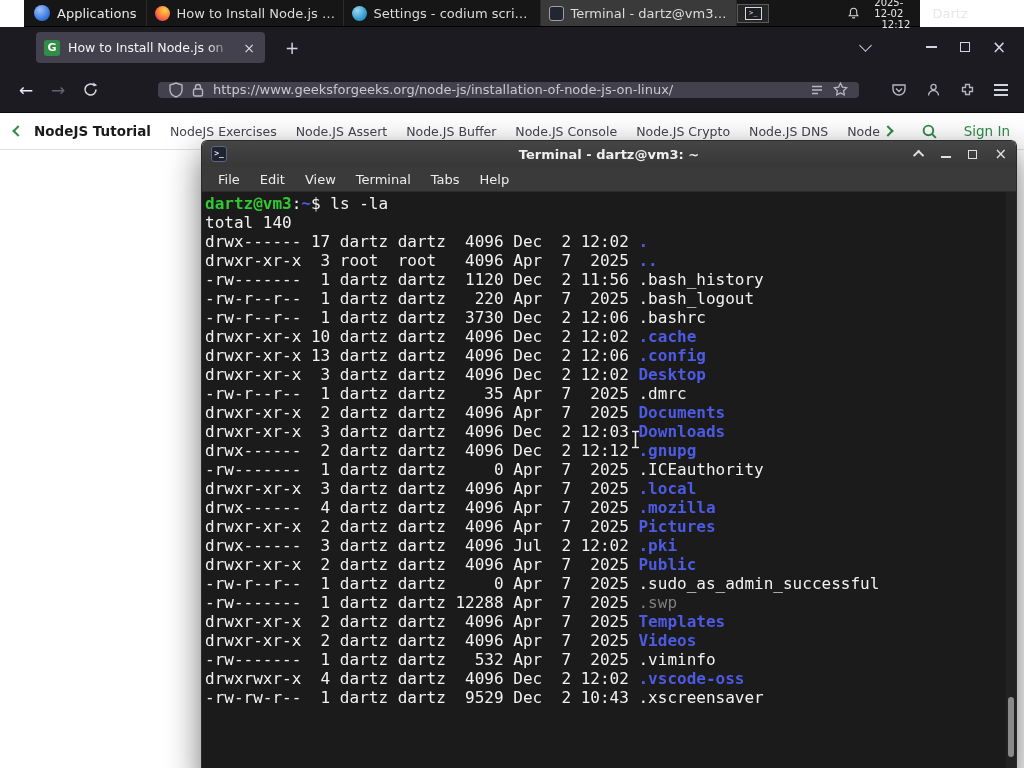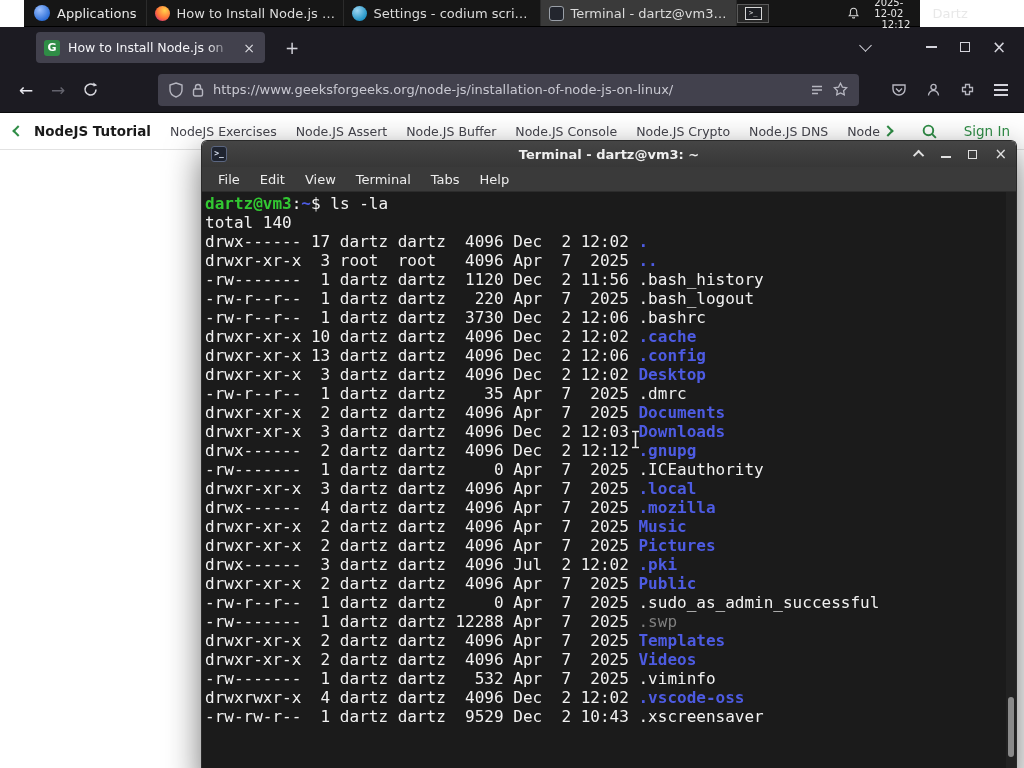"https://www.geeksforgeeks.org/node-js/in" #urlbar { height: 32px -> 16px }
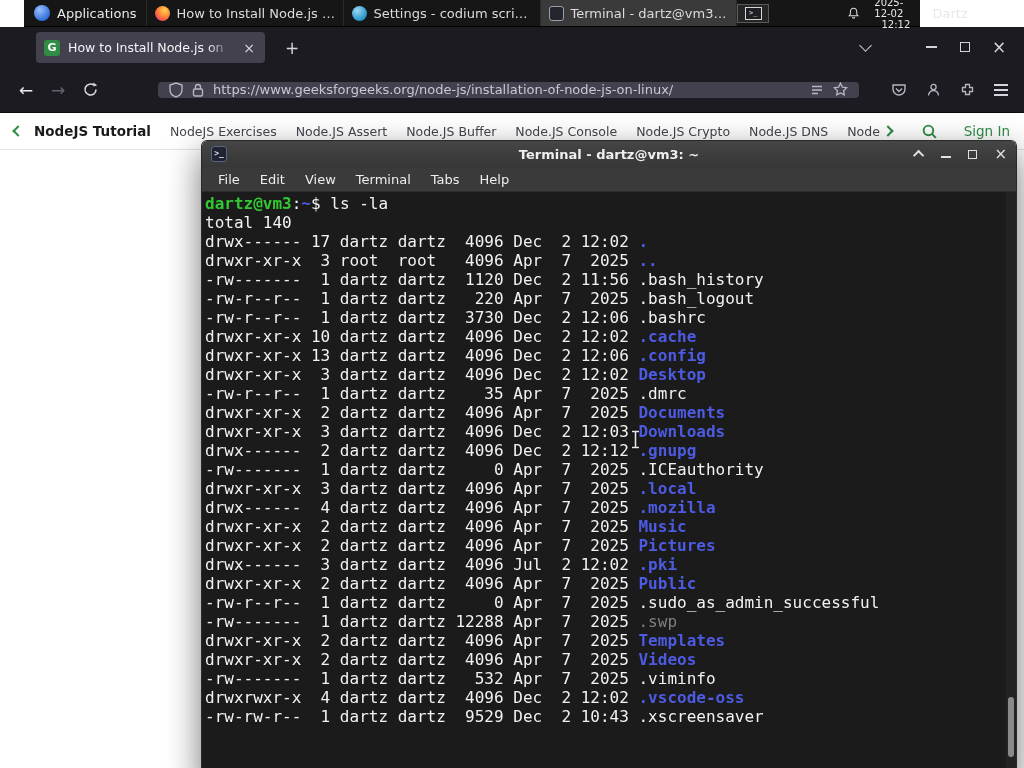"drwxr-xr-x 2 dartz dartz 4096 Apr 7 2025 Music" div.term-line { html: <div><span>drwxr-xr-x 2 dartz dartz 4096 Apr 7 2025 </span><span>Music</span></div> -> none }
